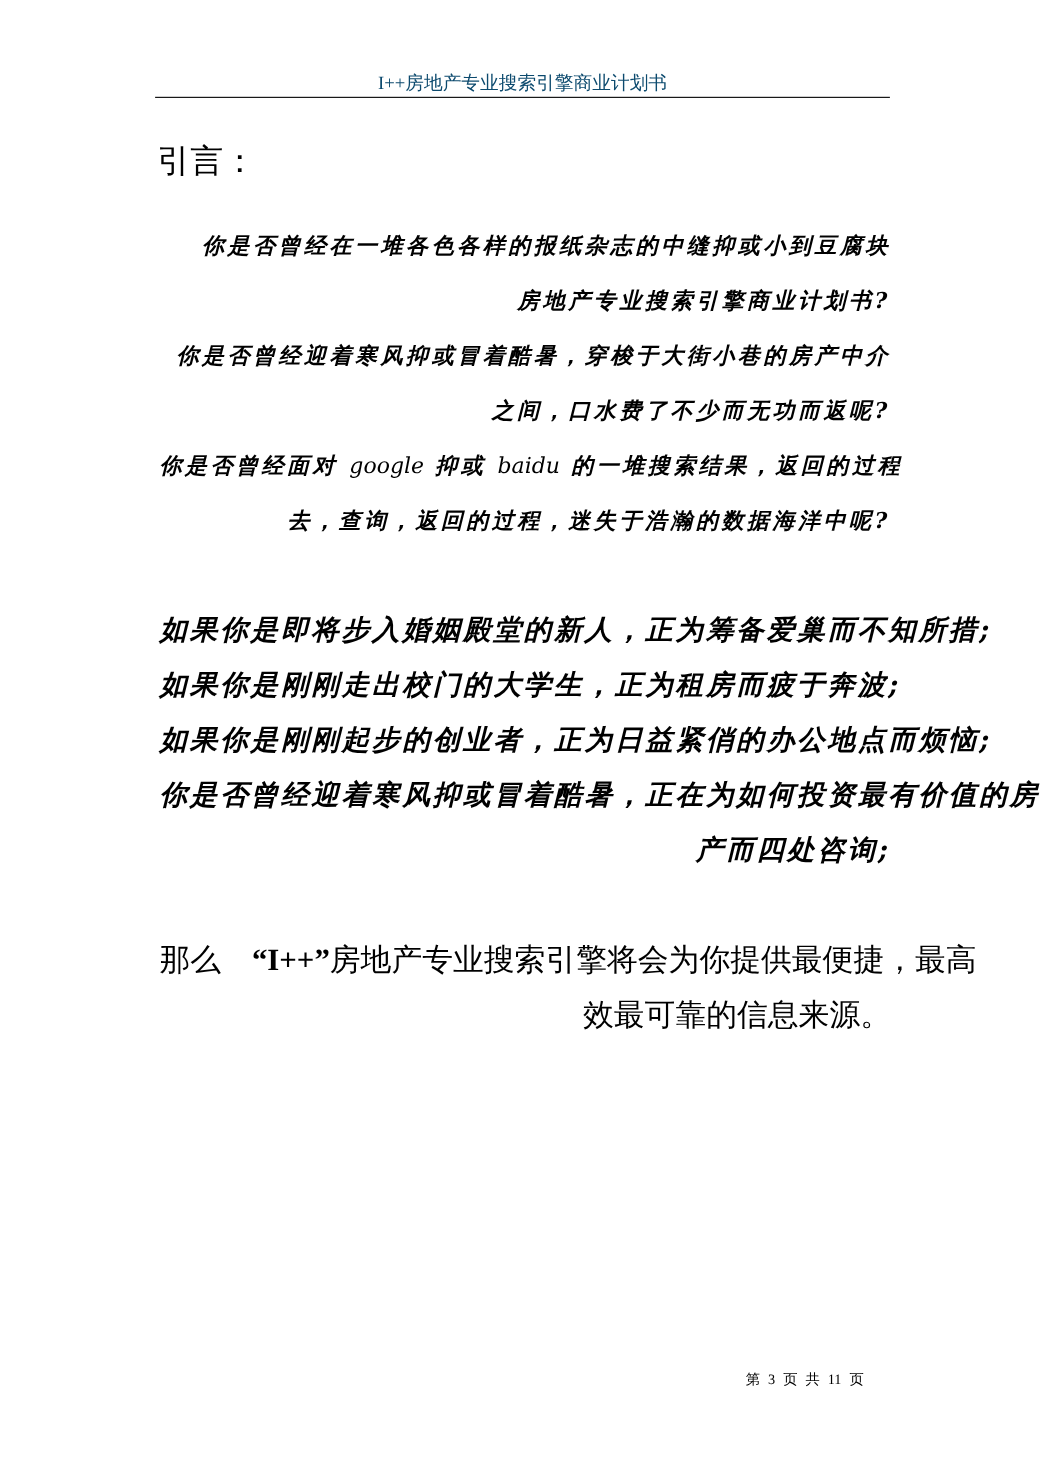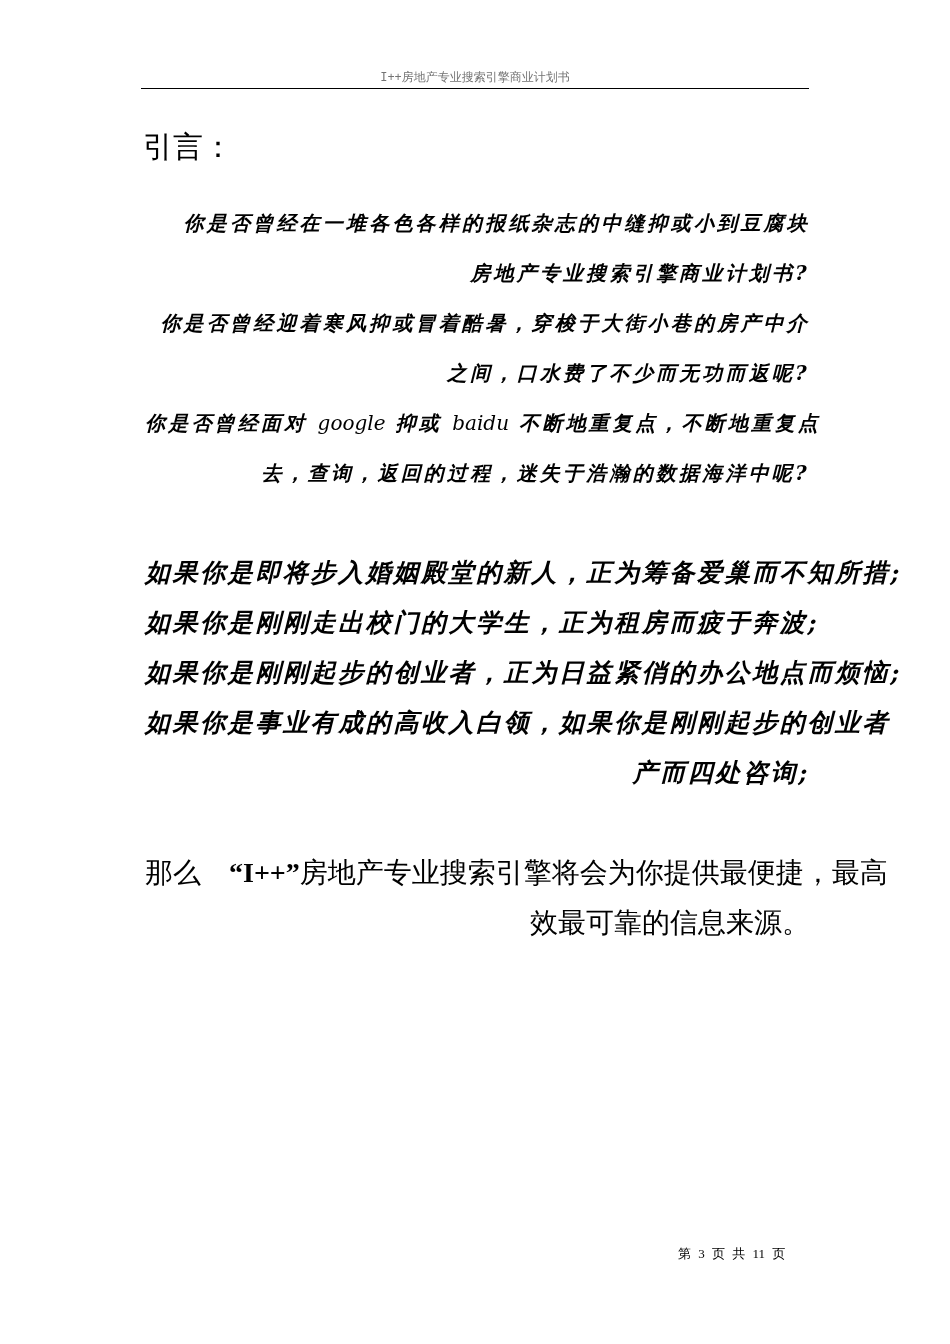"I++房地产专业搜索引擎商业计划书" .page-header span { color: #737373 -> #0c4a6e; font-family: Liberation Mono, monospace -> Liberation Serif, serif; font-size: 12px -> 17px }
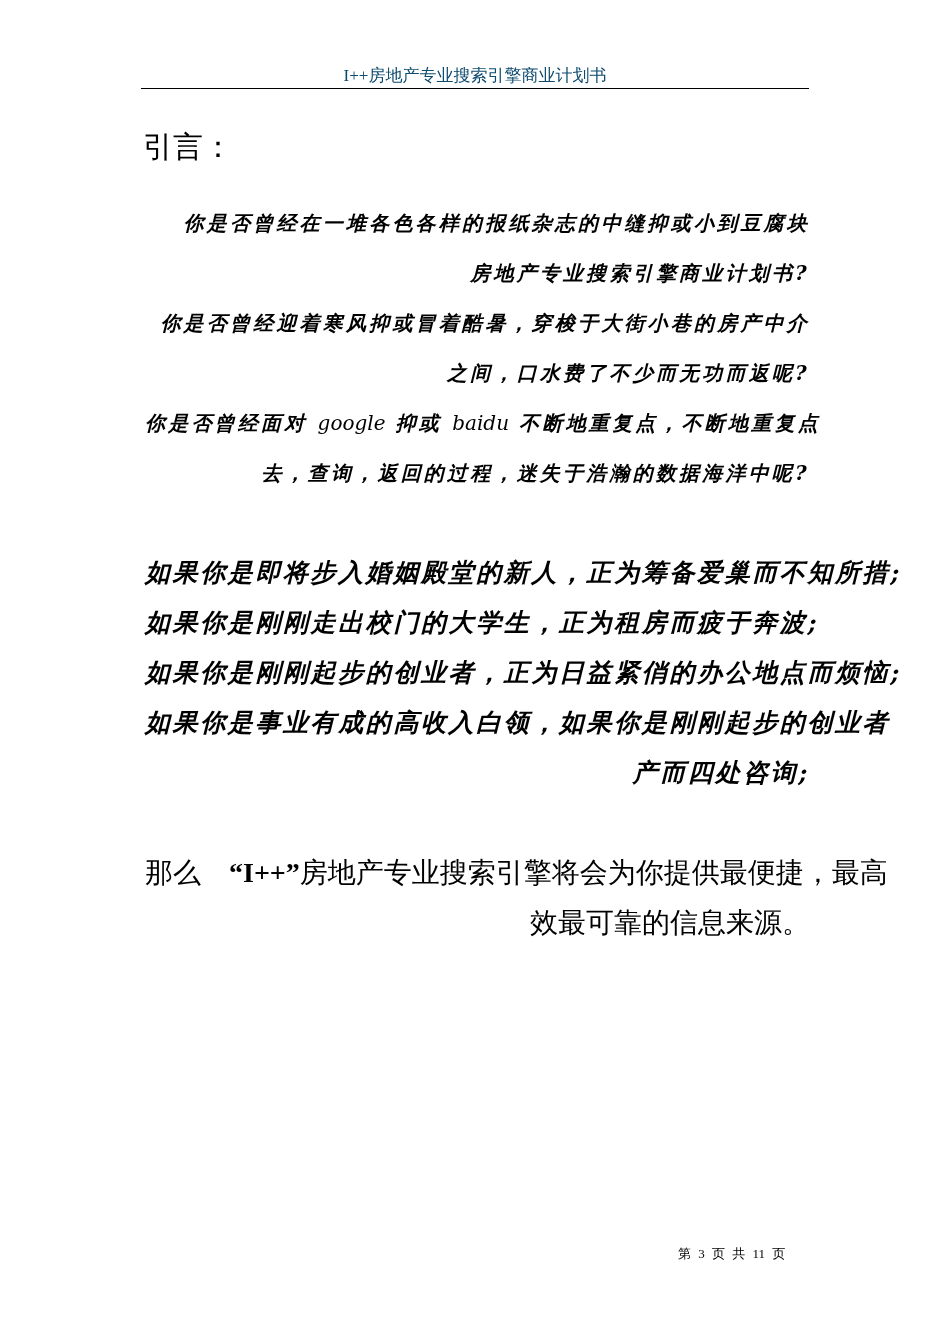"不断地重复点，不断地重复点" span { text: 不断地重复点，不断地重复点 -> 的一堆搜索结果，返回的过程 }
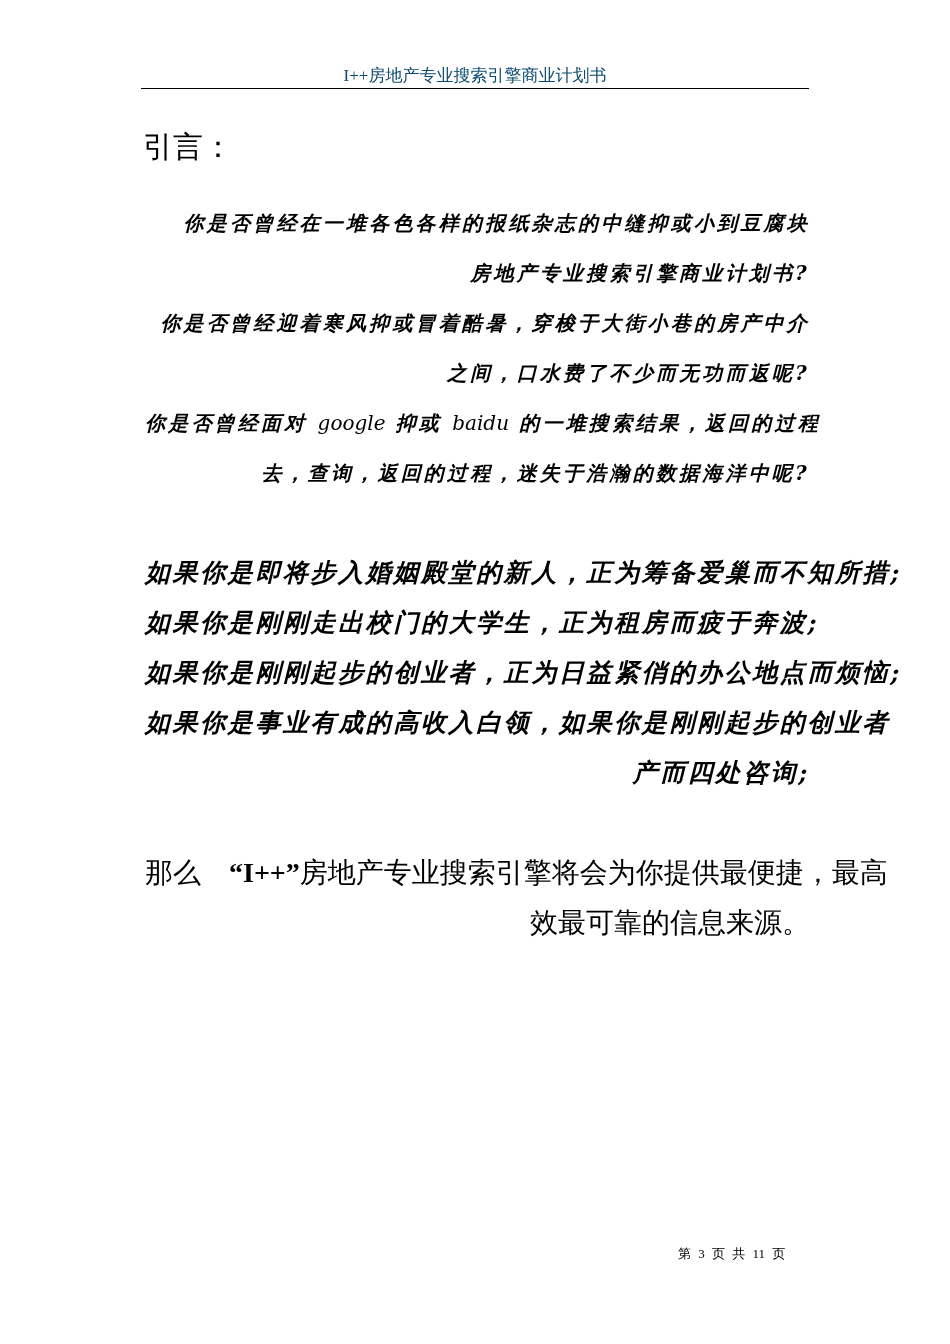"如果你是事业有成的高收入白领，如果你是刚刚起步的创业者" div.script-line { text: 如果你是事业有成的高收入白领，如果你是刚刚起步的创业者 -> 你是否曾经迎着寒风抑或冒着酷暑，正在为如何投资最有价值的房 }
